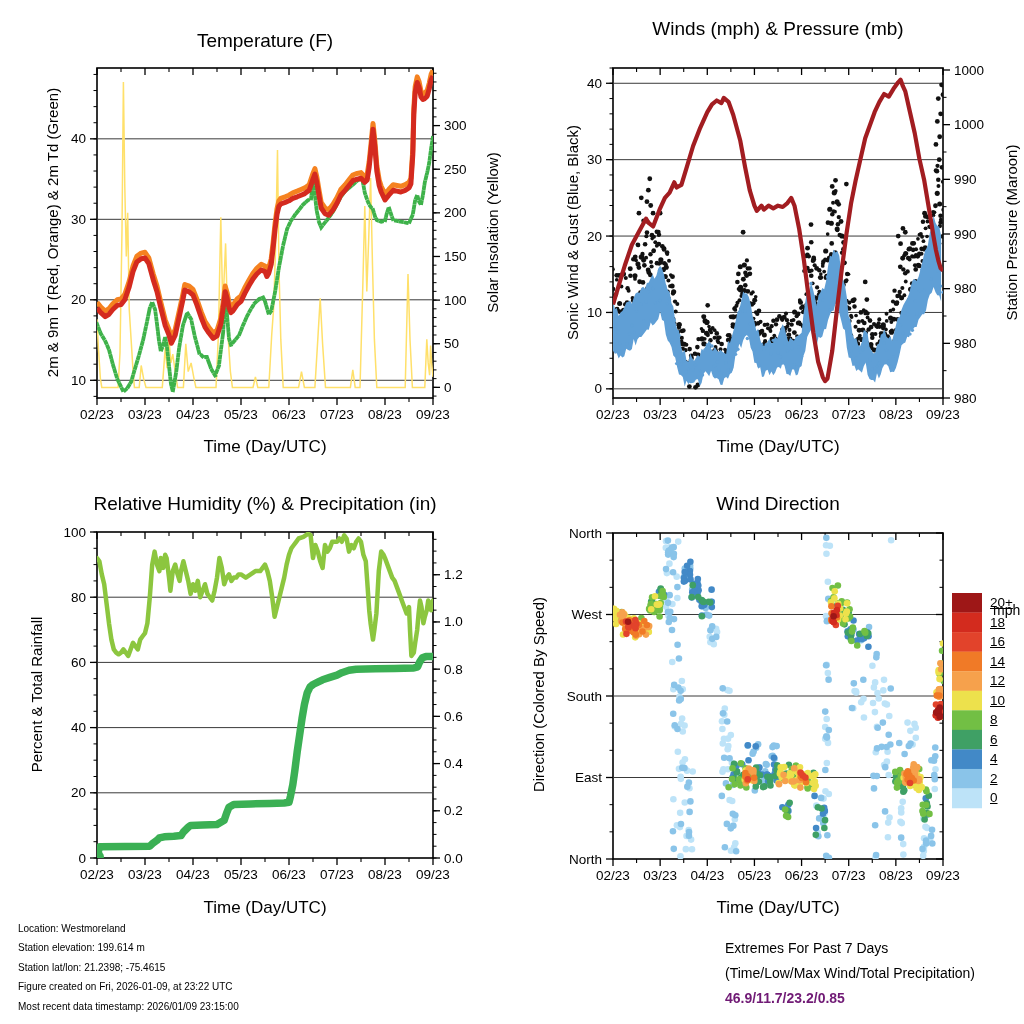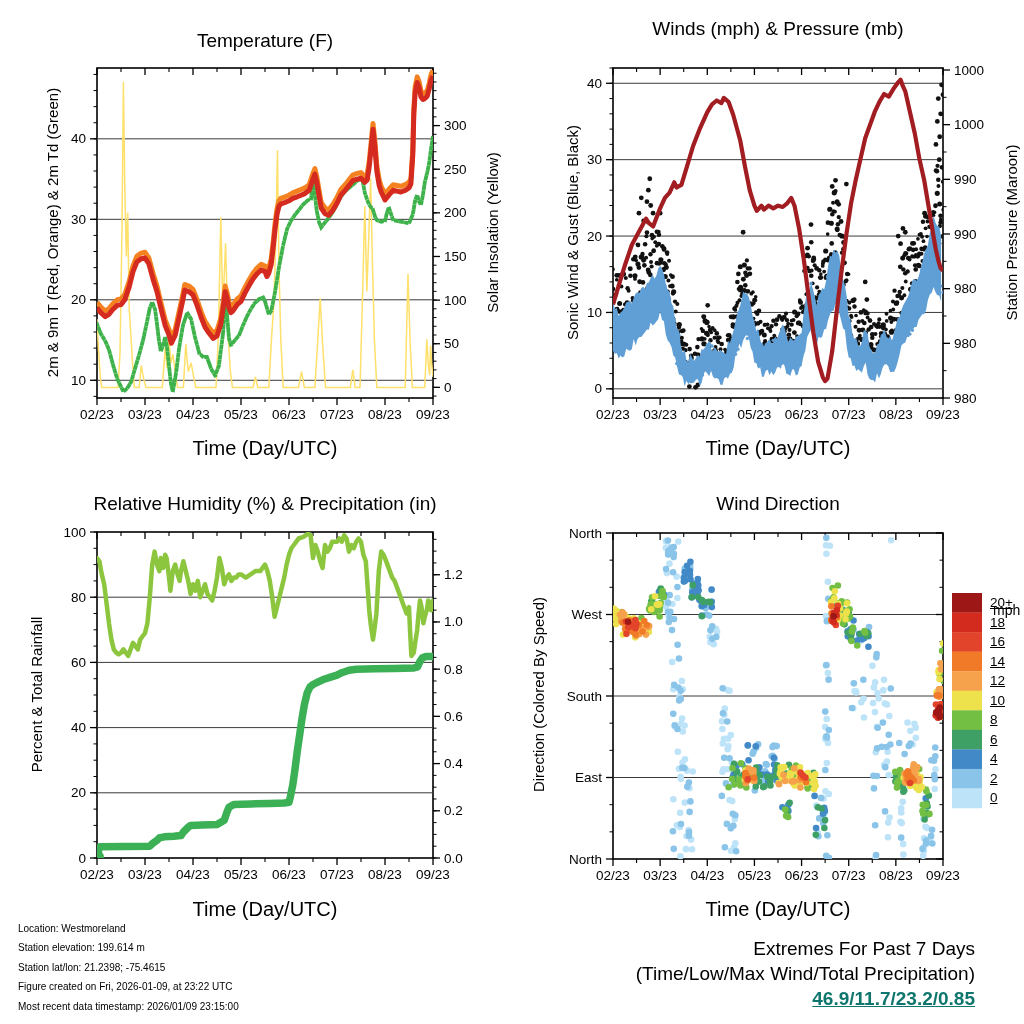"Time (Day/UTC)" .xlab { font-size: 20px -> 17px }
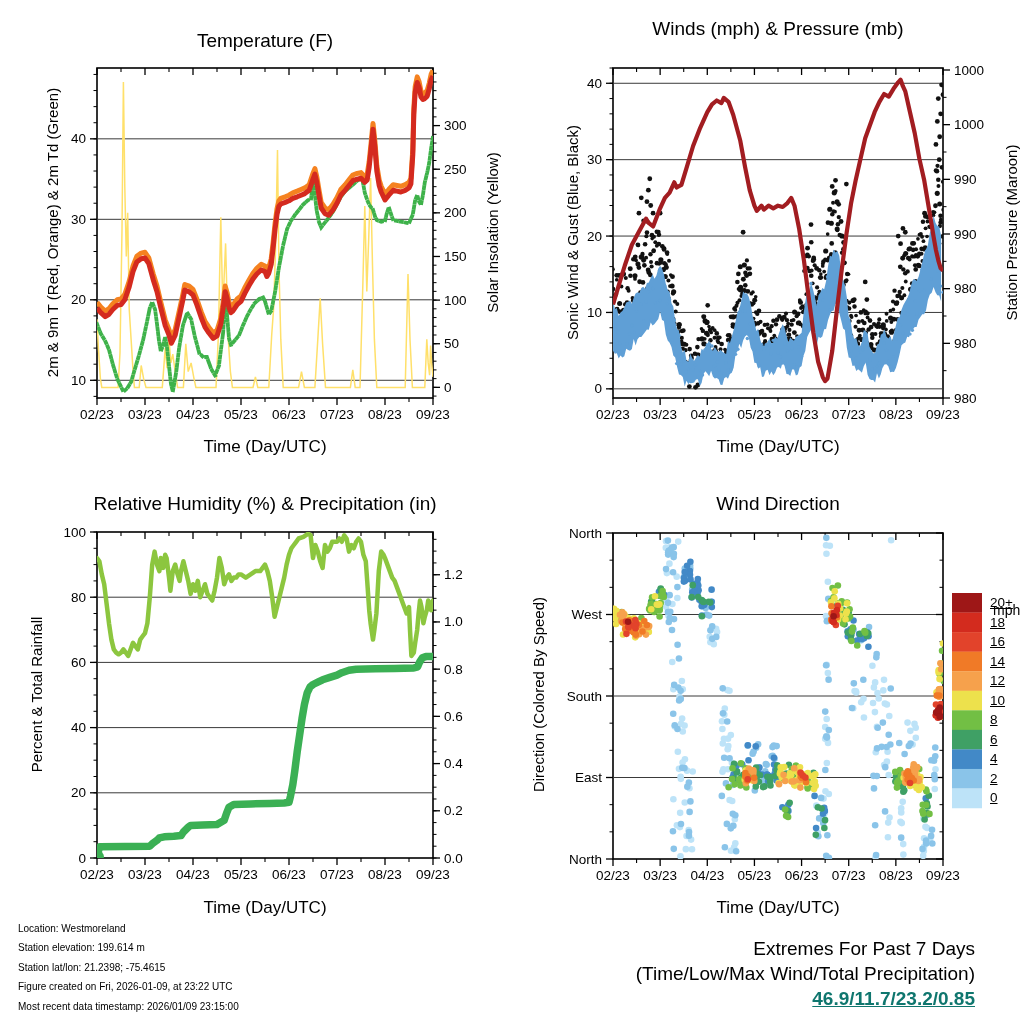"Extremes For Past 7 Days" .extremes { font-size: 19px -> 14px; text-align: right -> none }
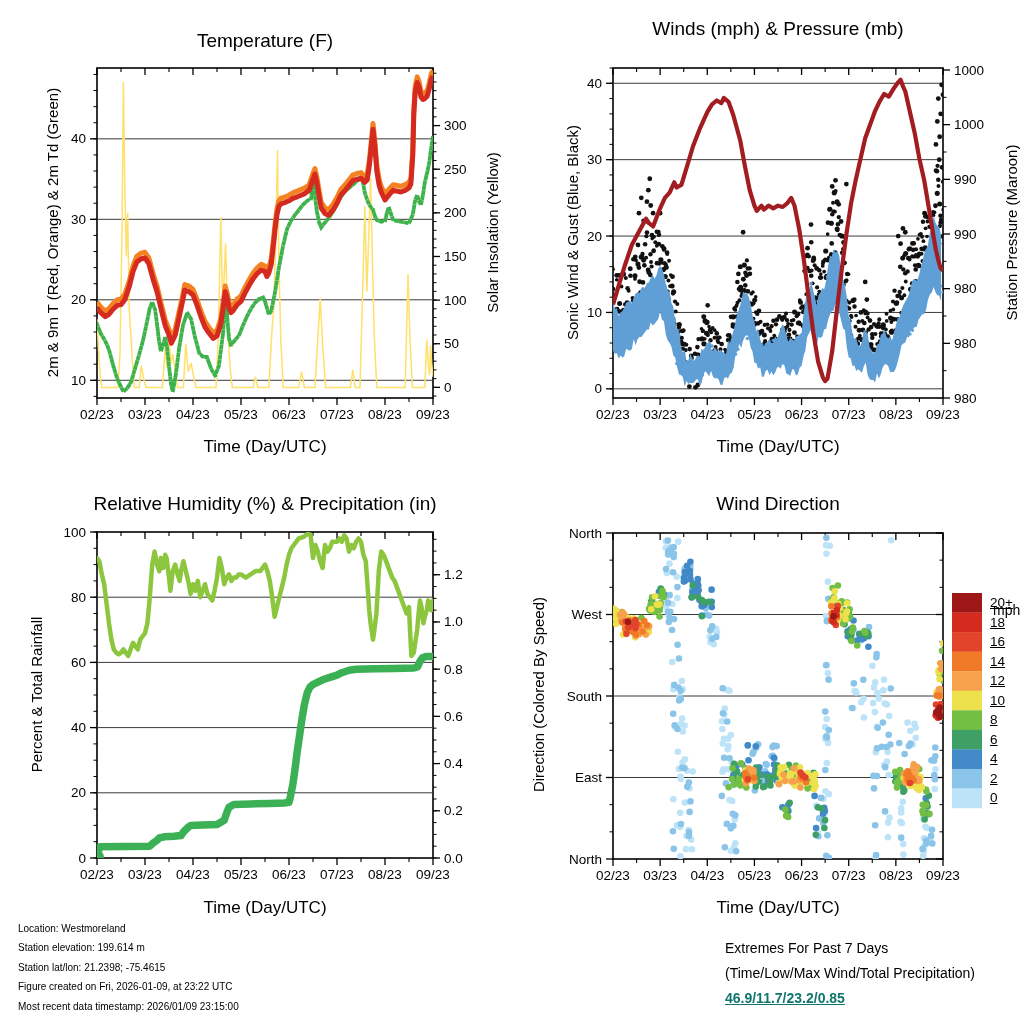"46.9/11.7/23.2/0.85" div.vals { color: #0f766e -> #701a75; text-decoration: underline -> none }
